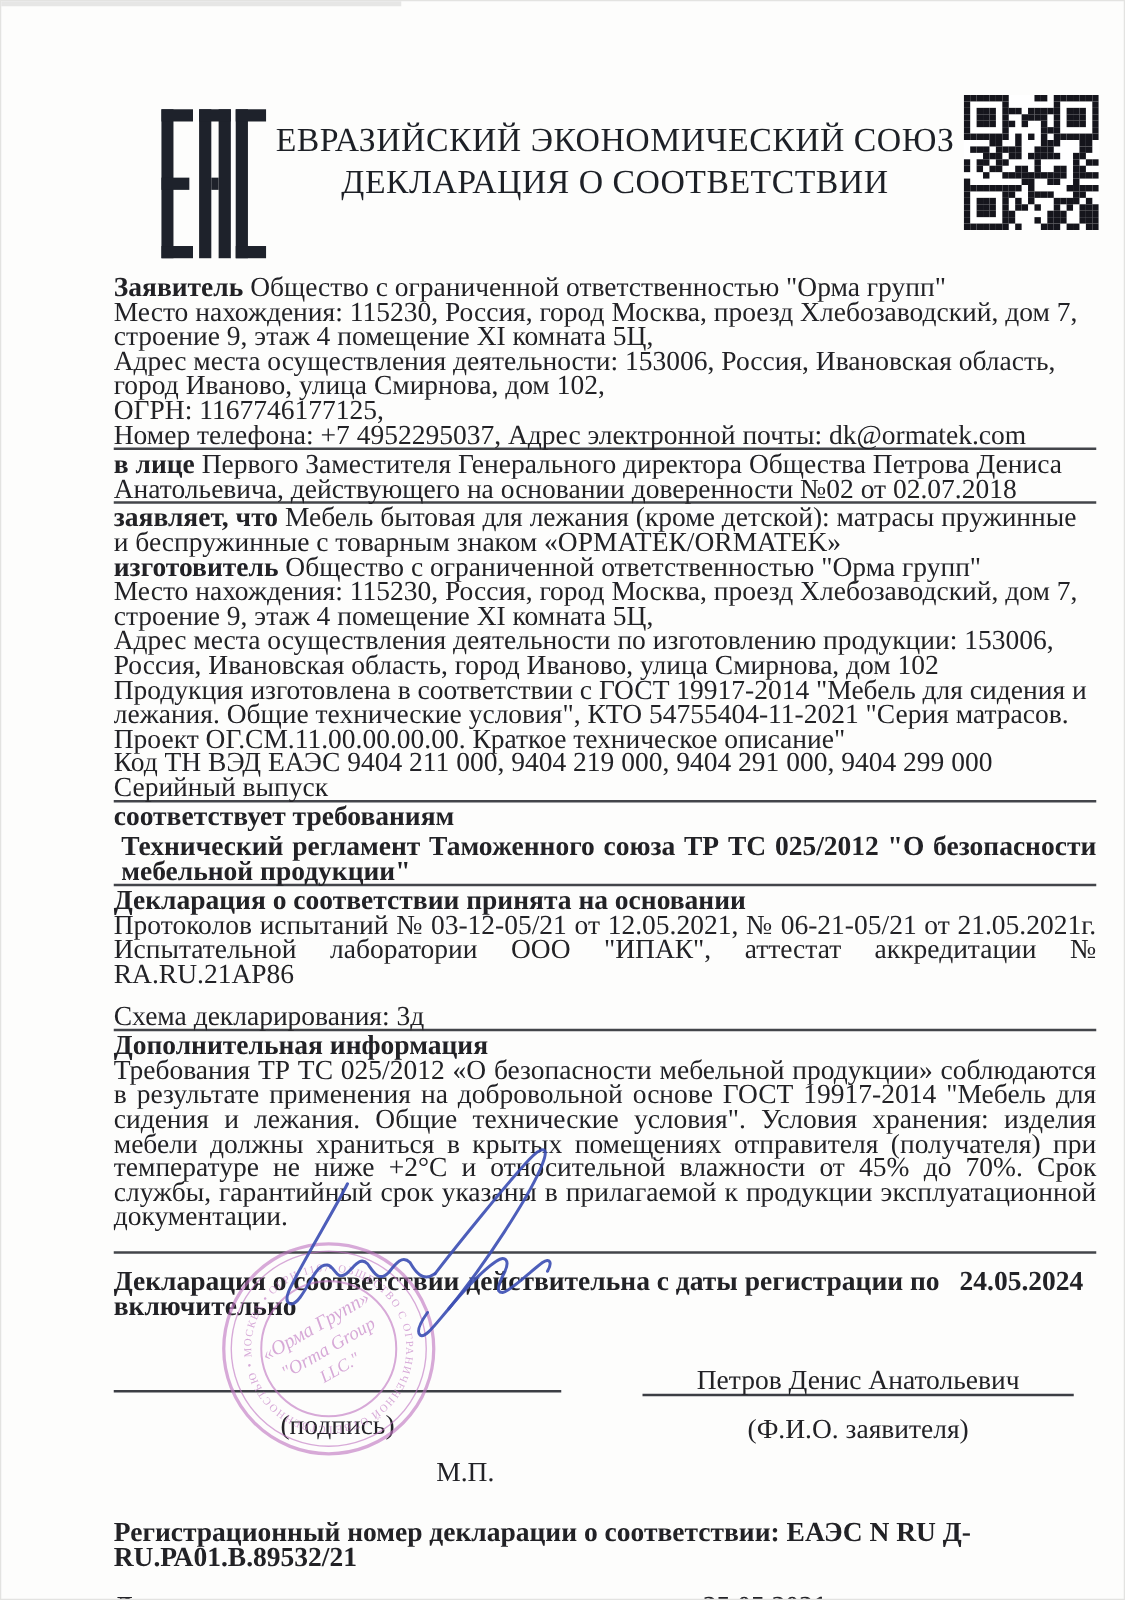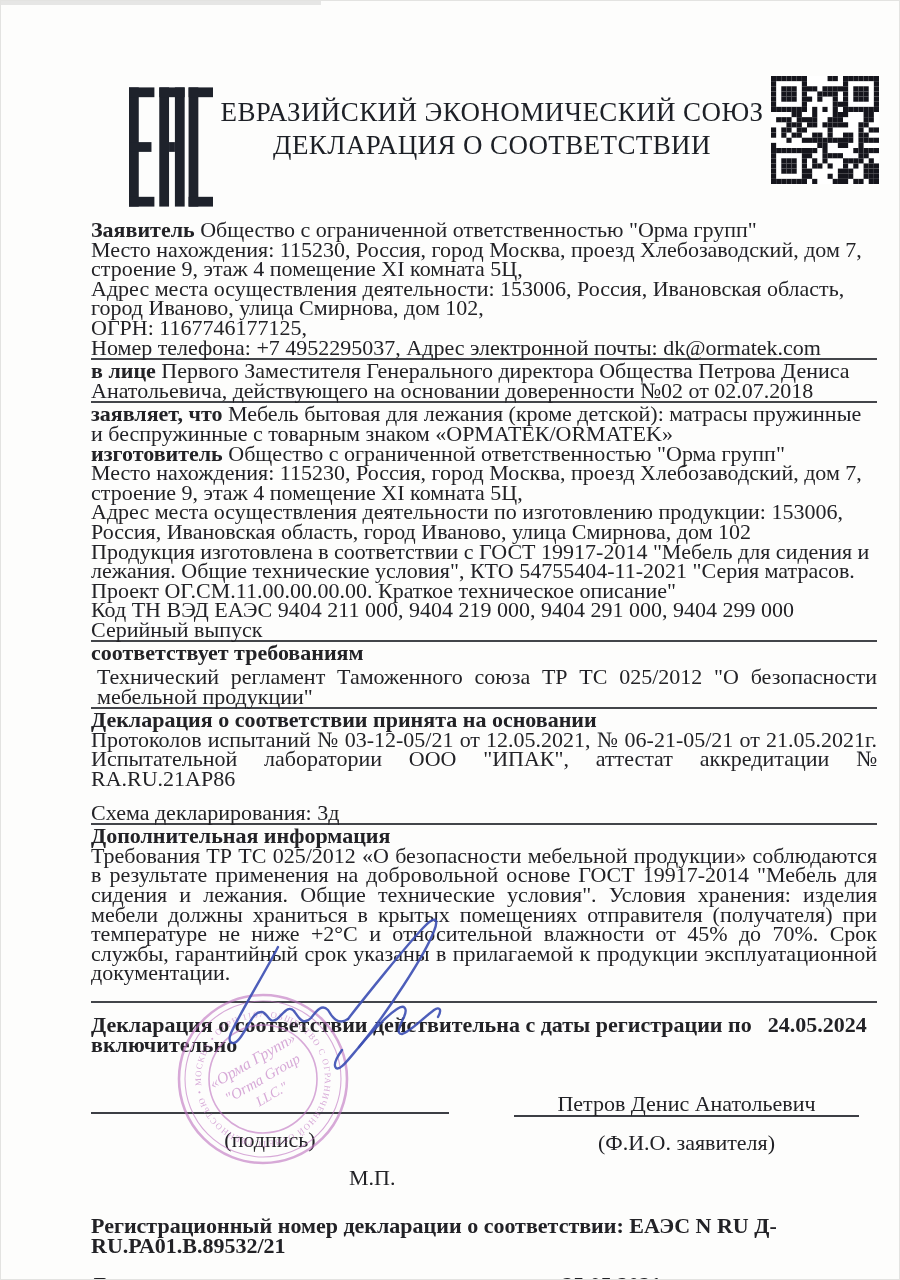"Технический регламент Таможенного союза" .pad { font-weight: none -> bold }
